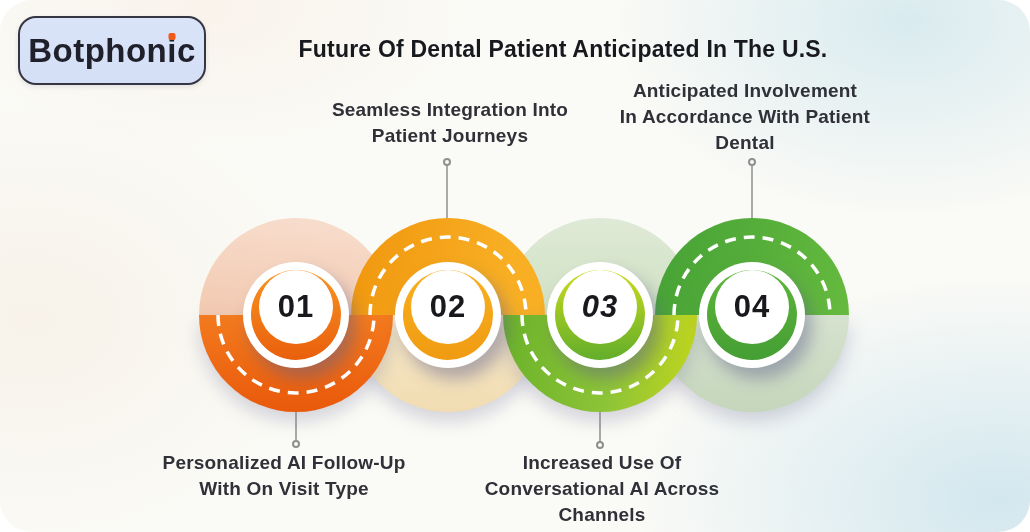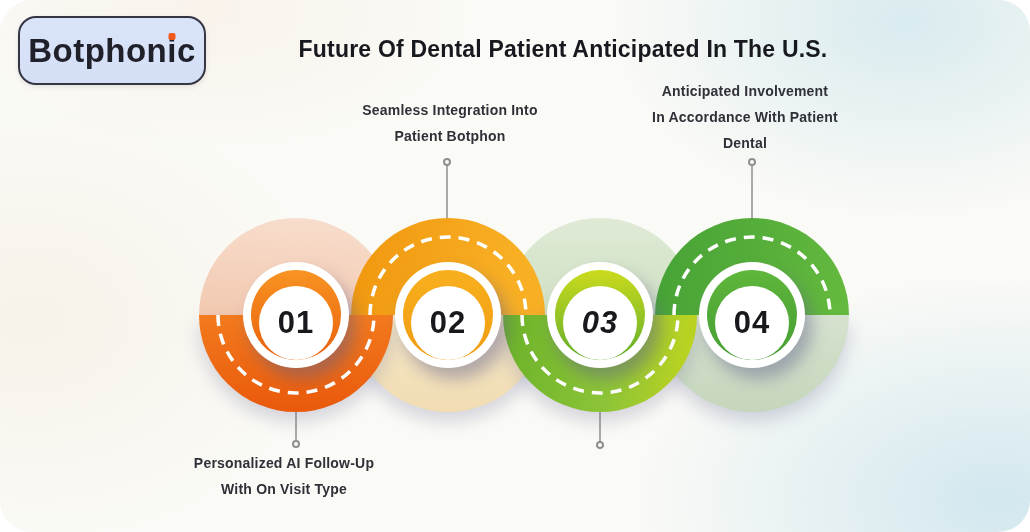"Anticipated Involvement" .step-label { font-size: 14px -> 19px }
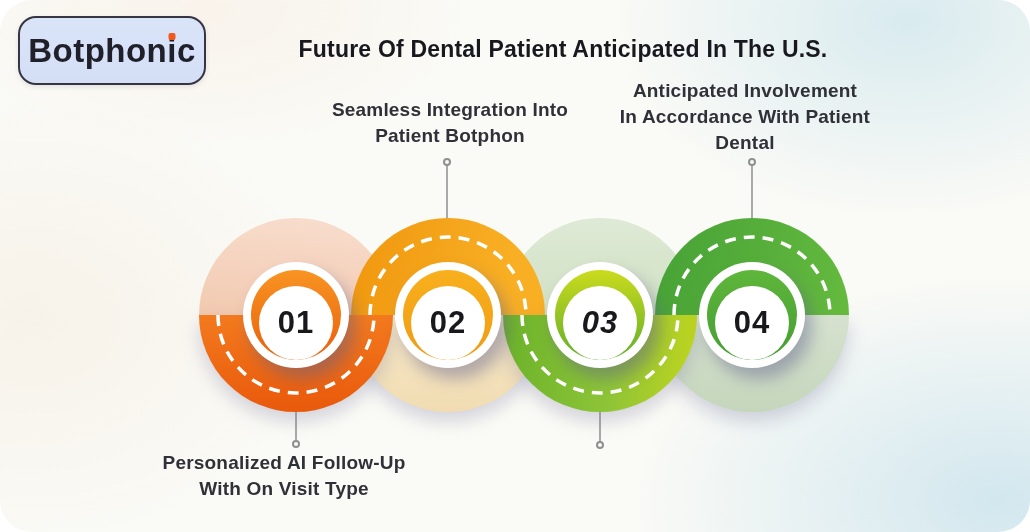"Patient Botphon" div { text: Botphon -> Journeys }
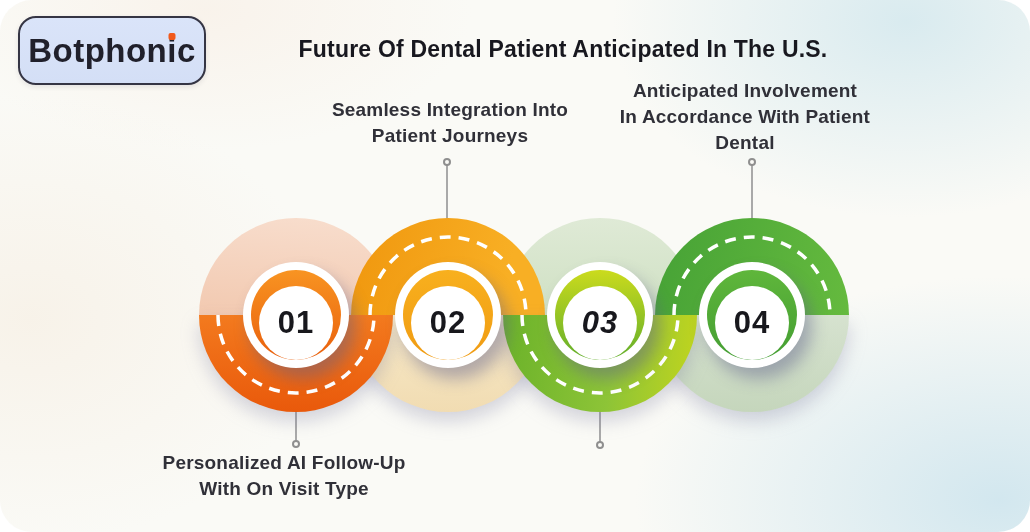"01" .ring { align-items: flex-end -> flex-start }
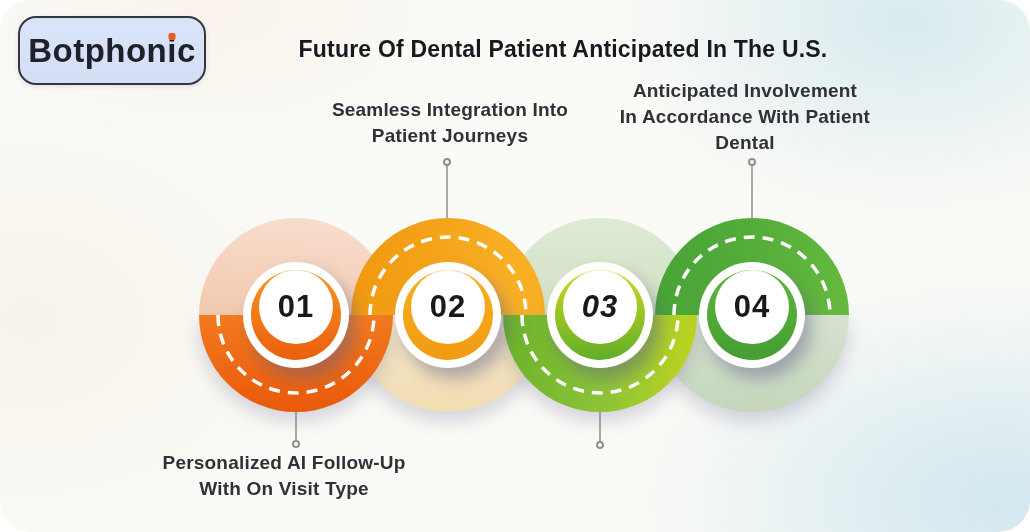"Increased Use Of" div.step-label { html: none -> <div> <div>Increased Use Of</div> <div>Conversational AI Across</div> <div>Channels</div> </div> }
